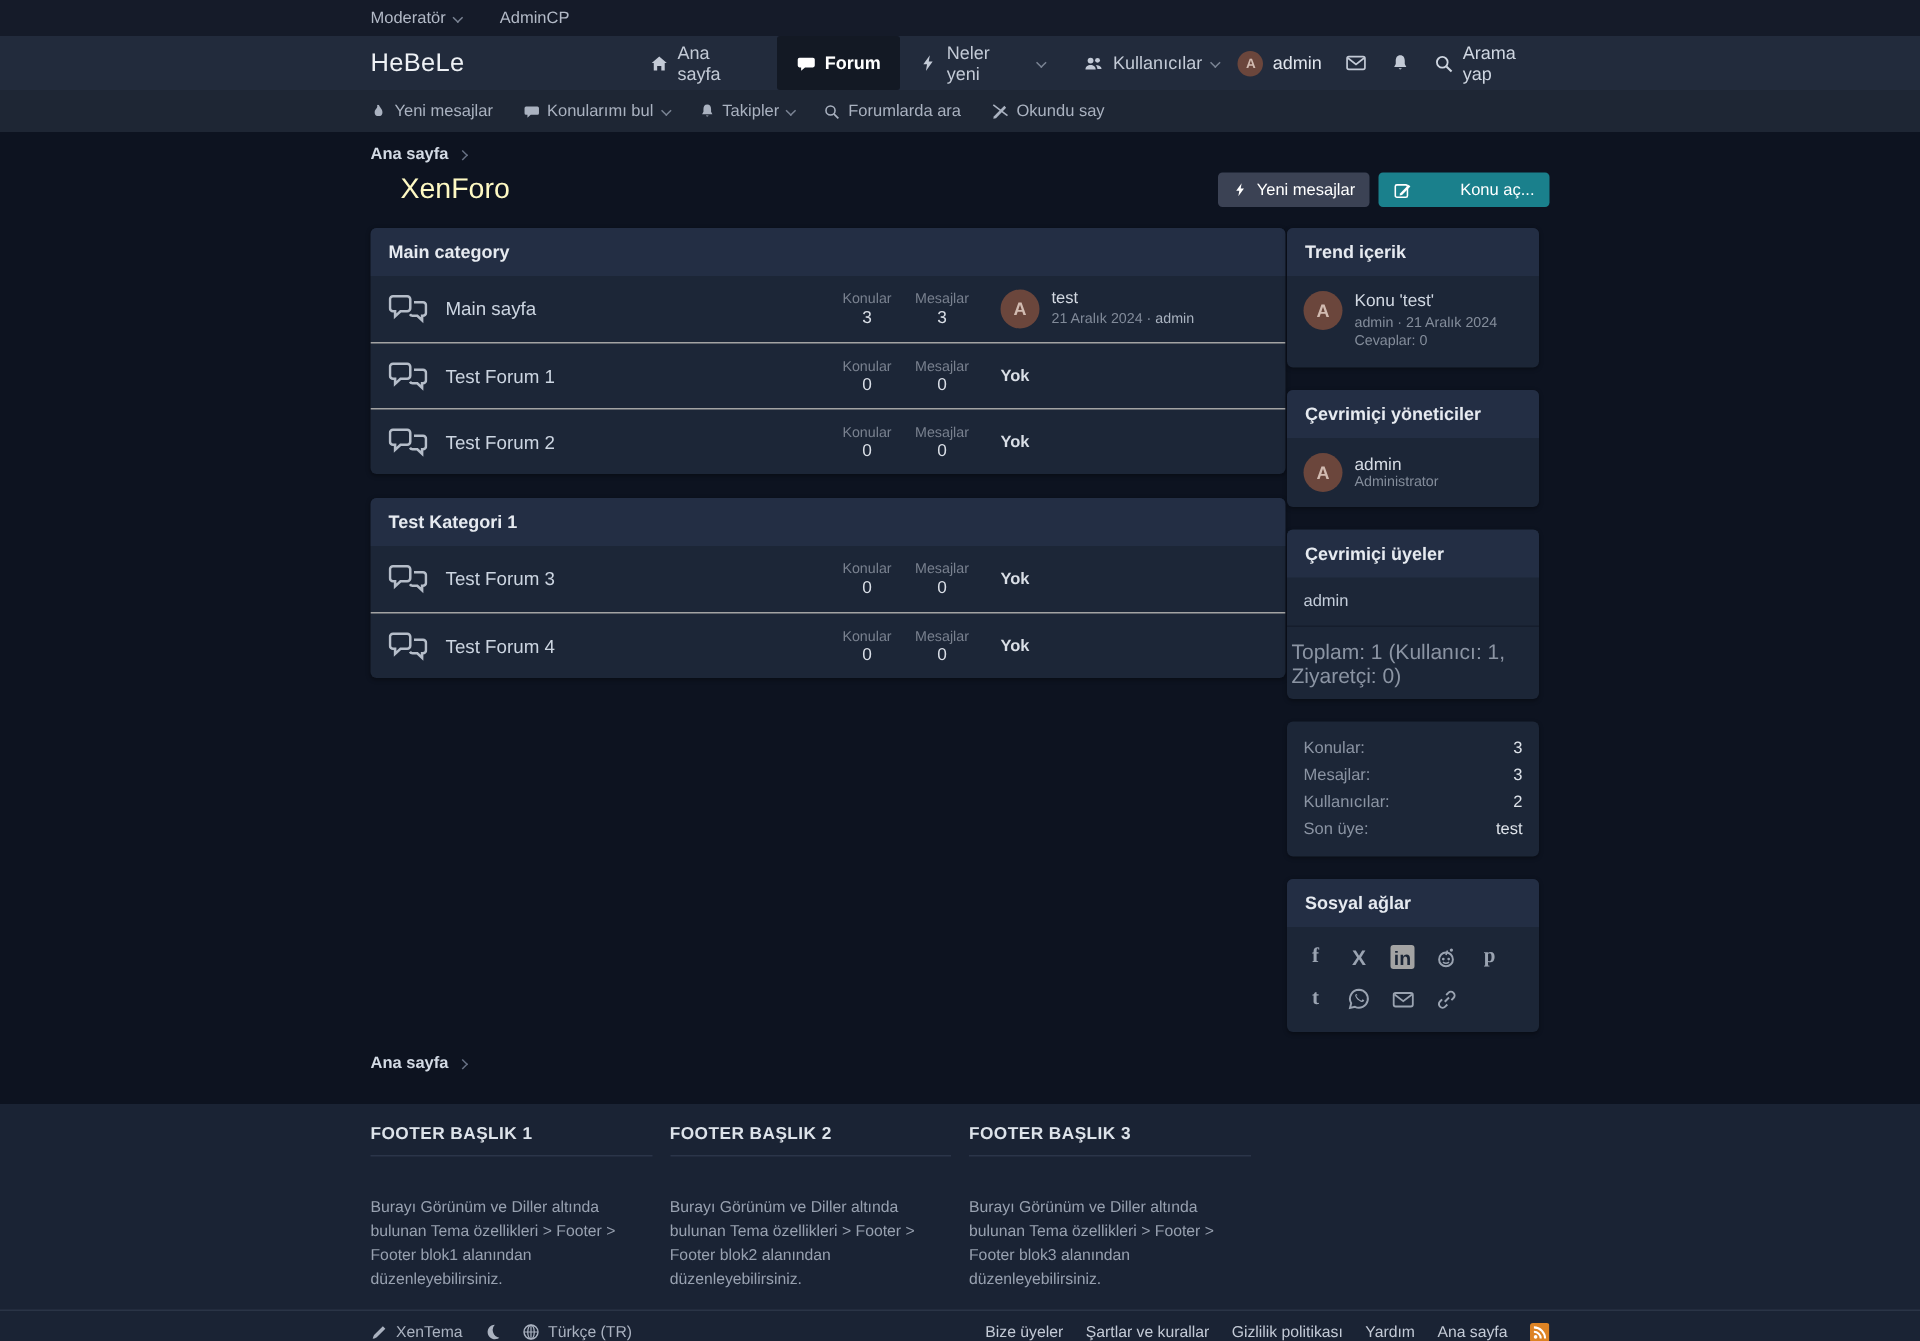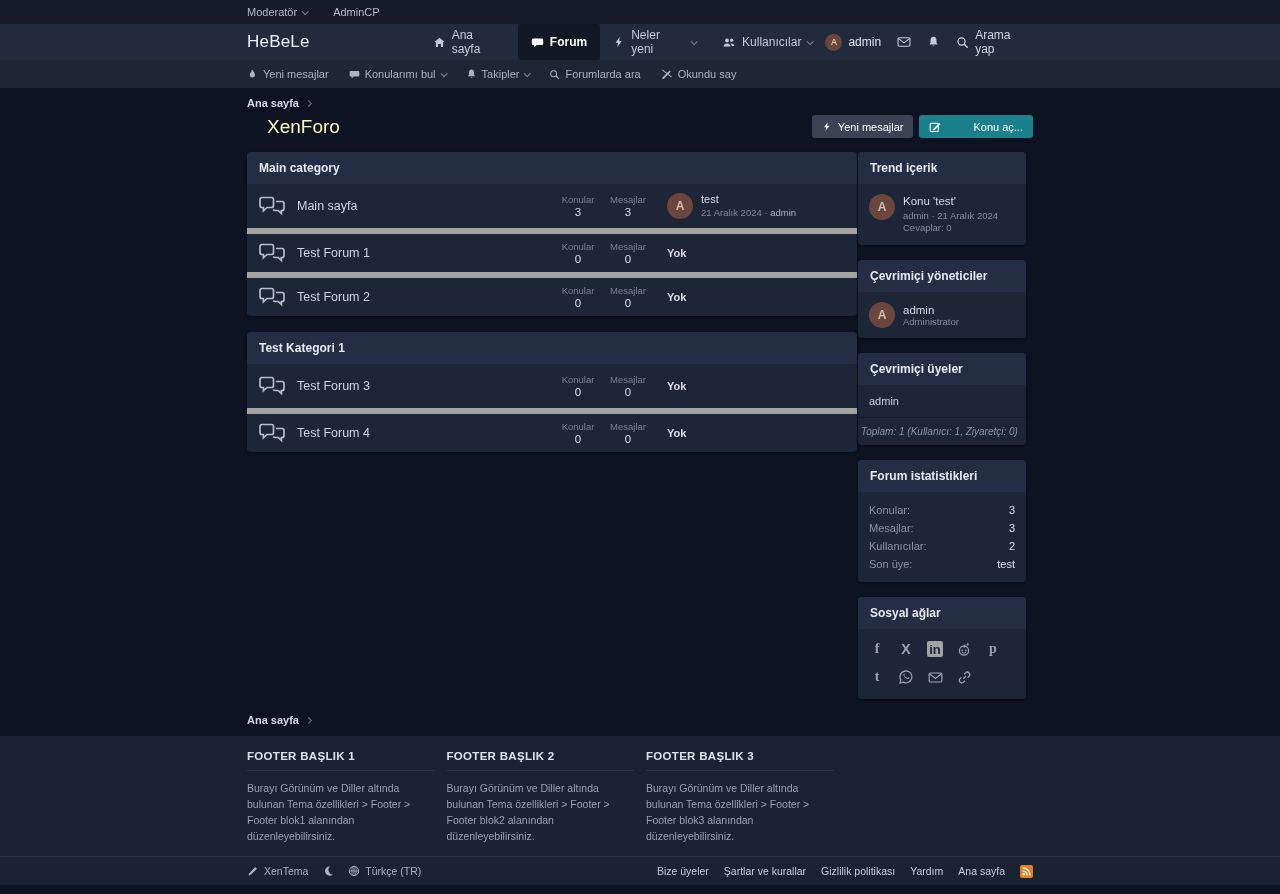"Test Forum 1" .forum-row { border-top: 6px solid #a3a3a3 -> 1px solid #a3a3a3 }
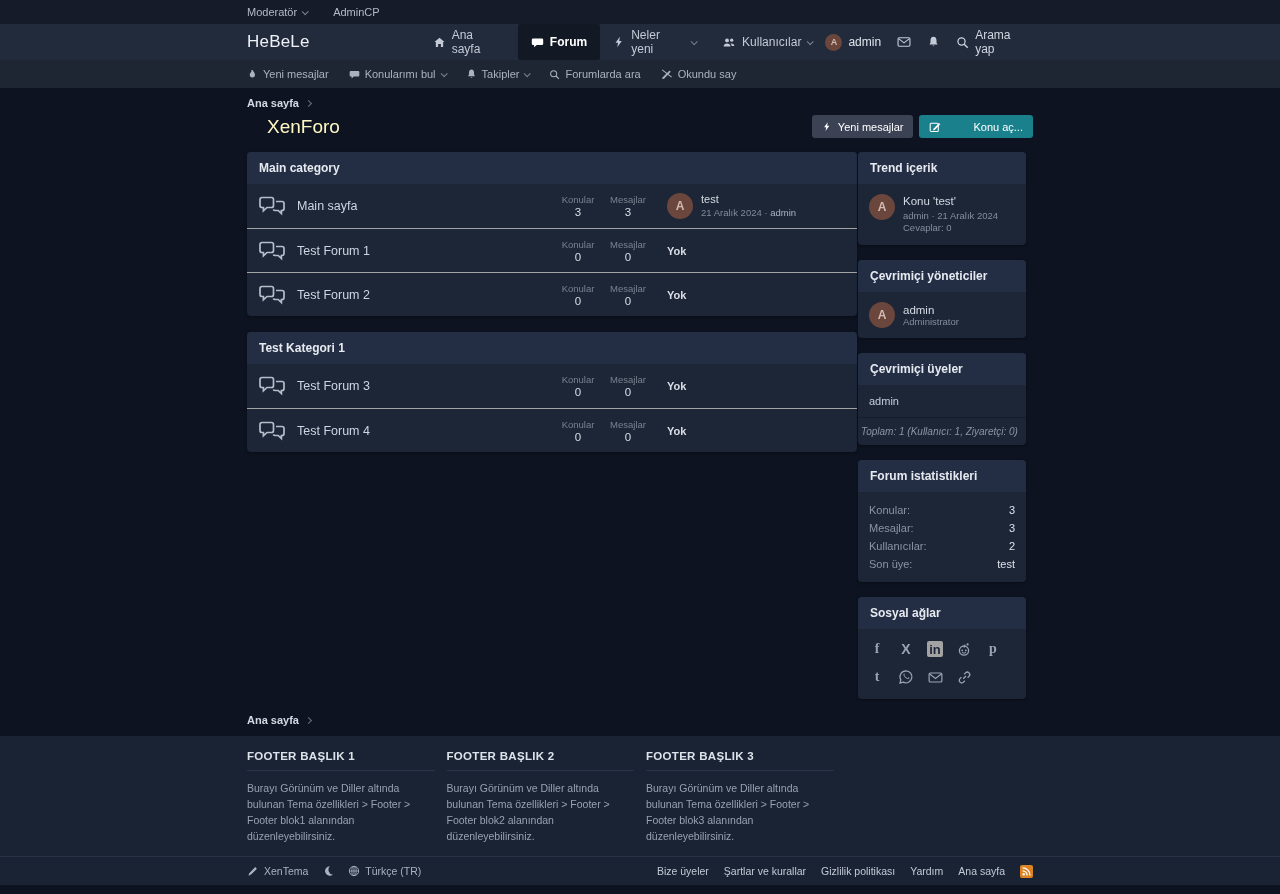"Toplam: 1 (Kullanıcı: 1, Ziyaretçi:" .members-total { font-size: 10px -> 14px; font-style: italic -> none }
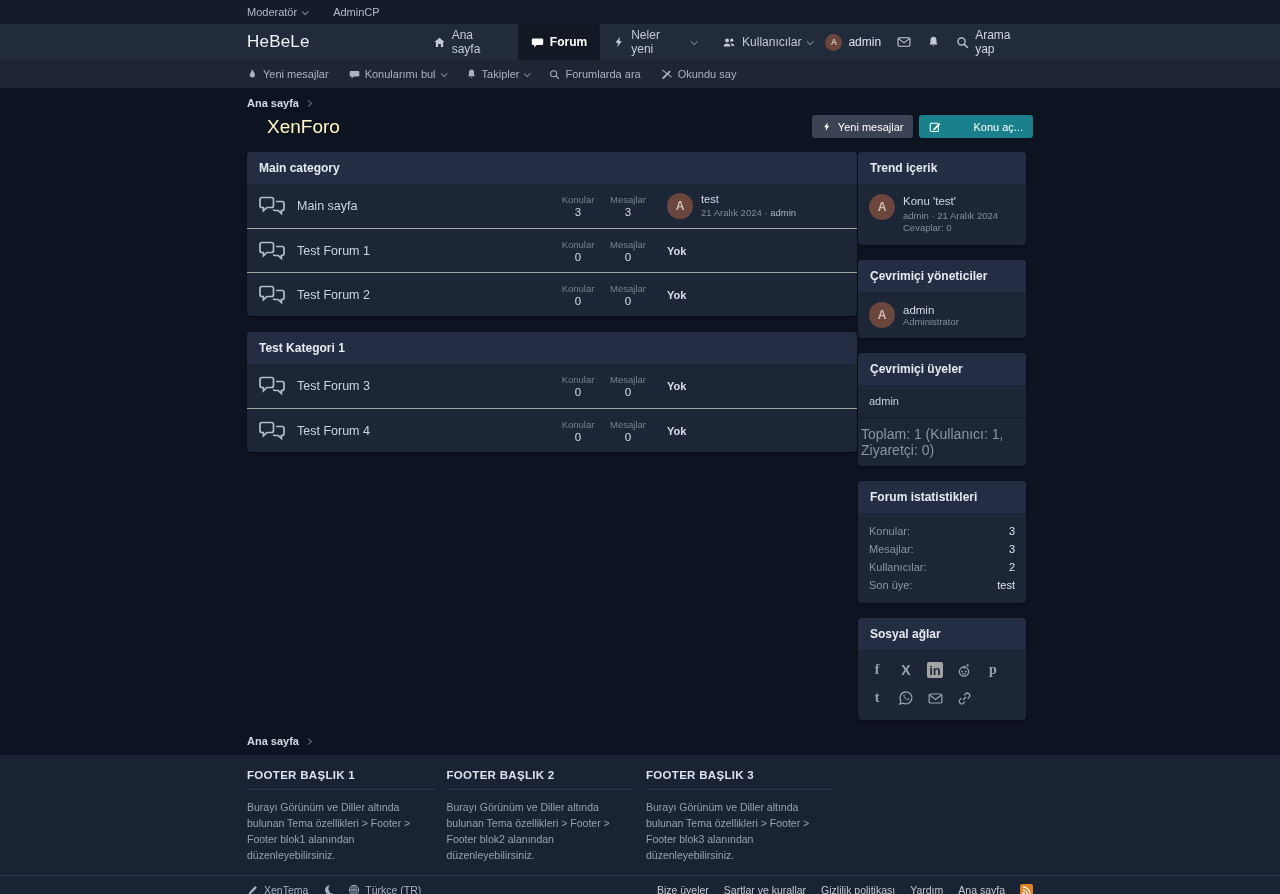"Forum istatistikleri" div.block-header { html: <div>Forum istatistikleri</div> -> none }
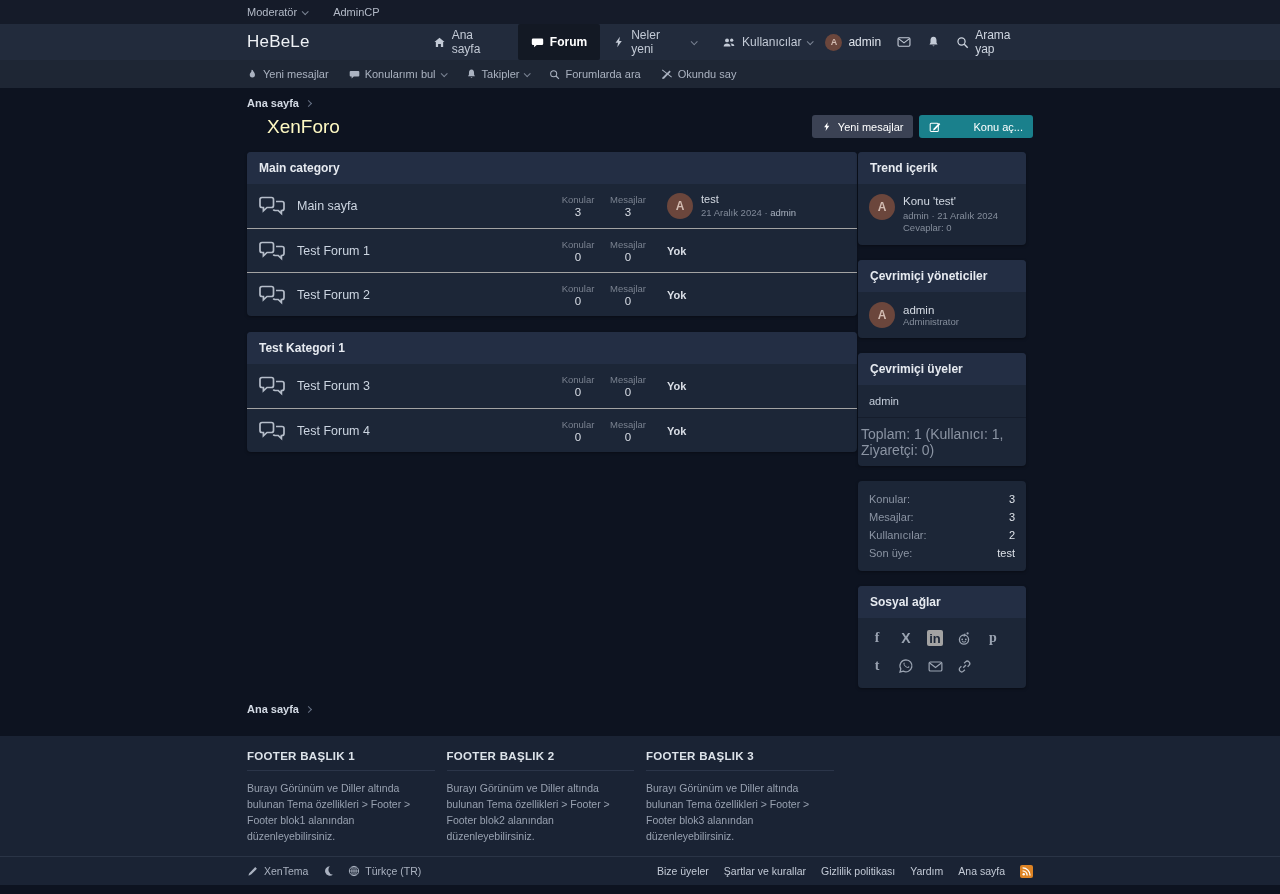"Burayı Görünüm ve Diller altında" .f-col-text { margin-top: 9px -> 26px }
